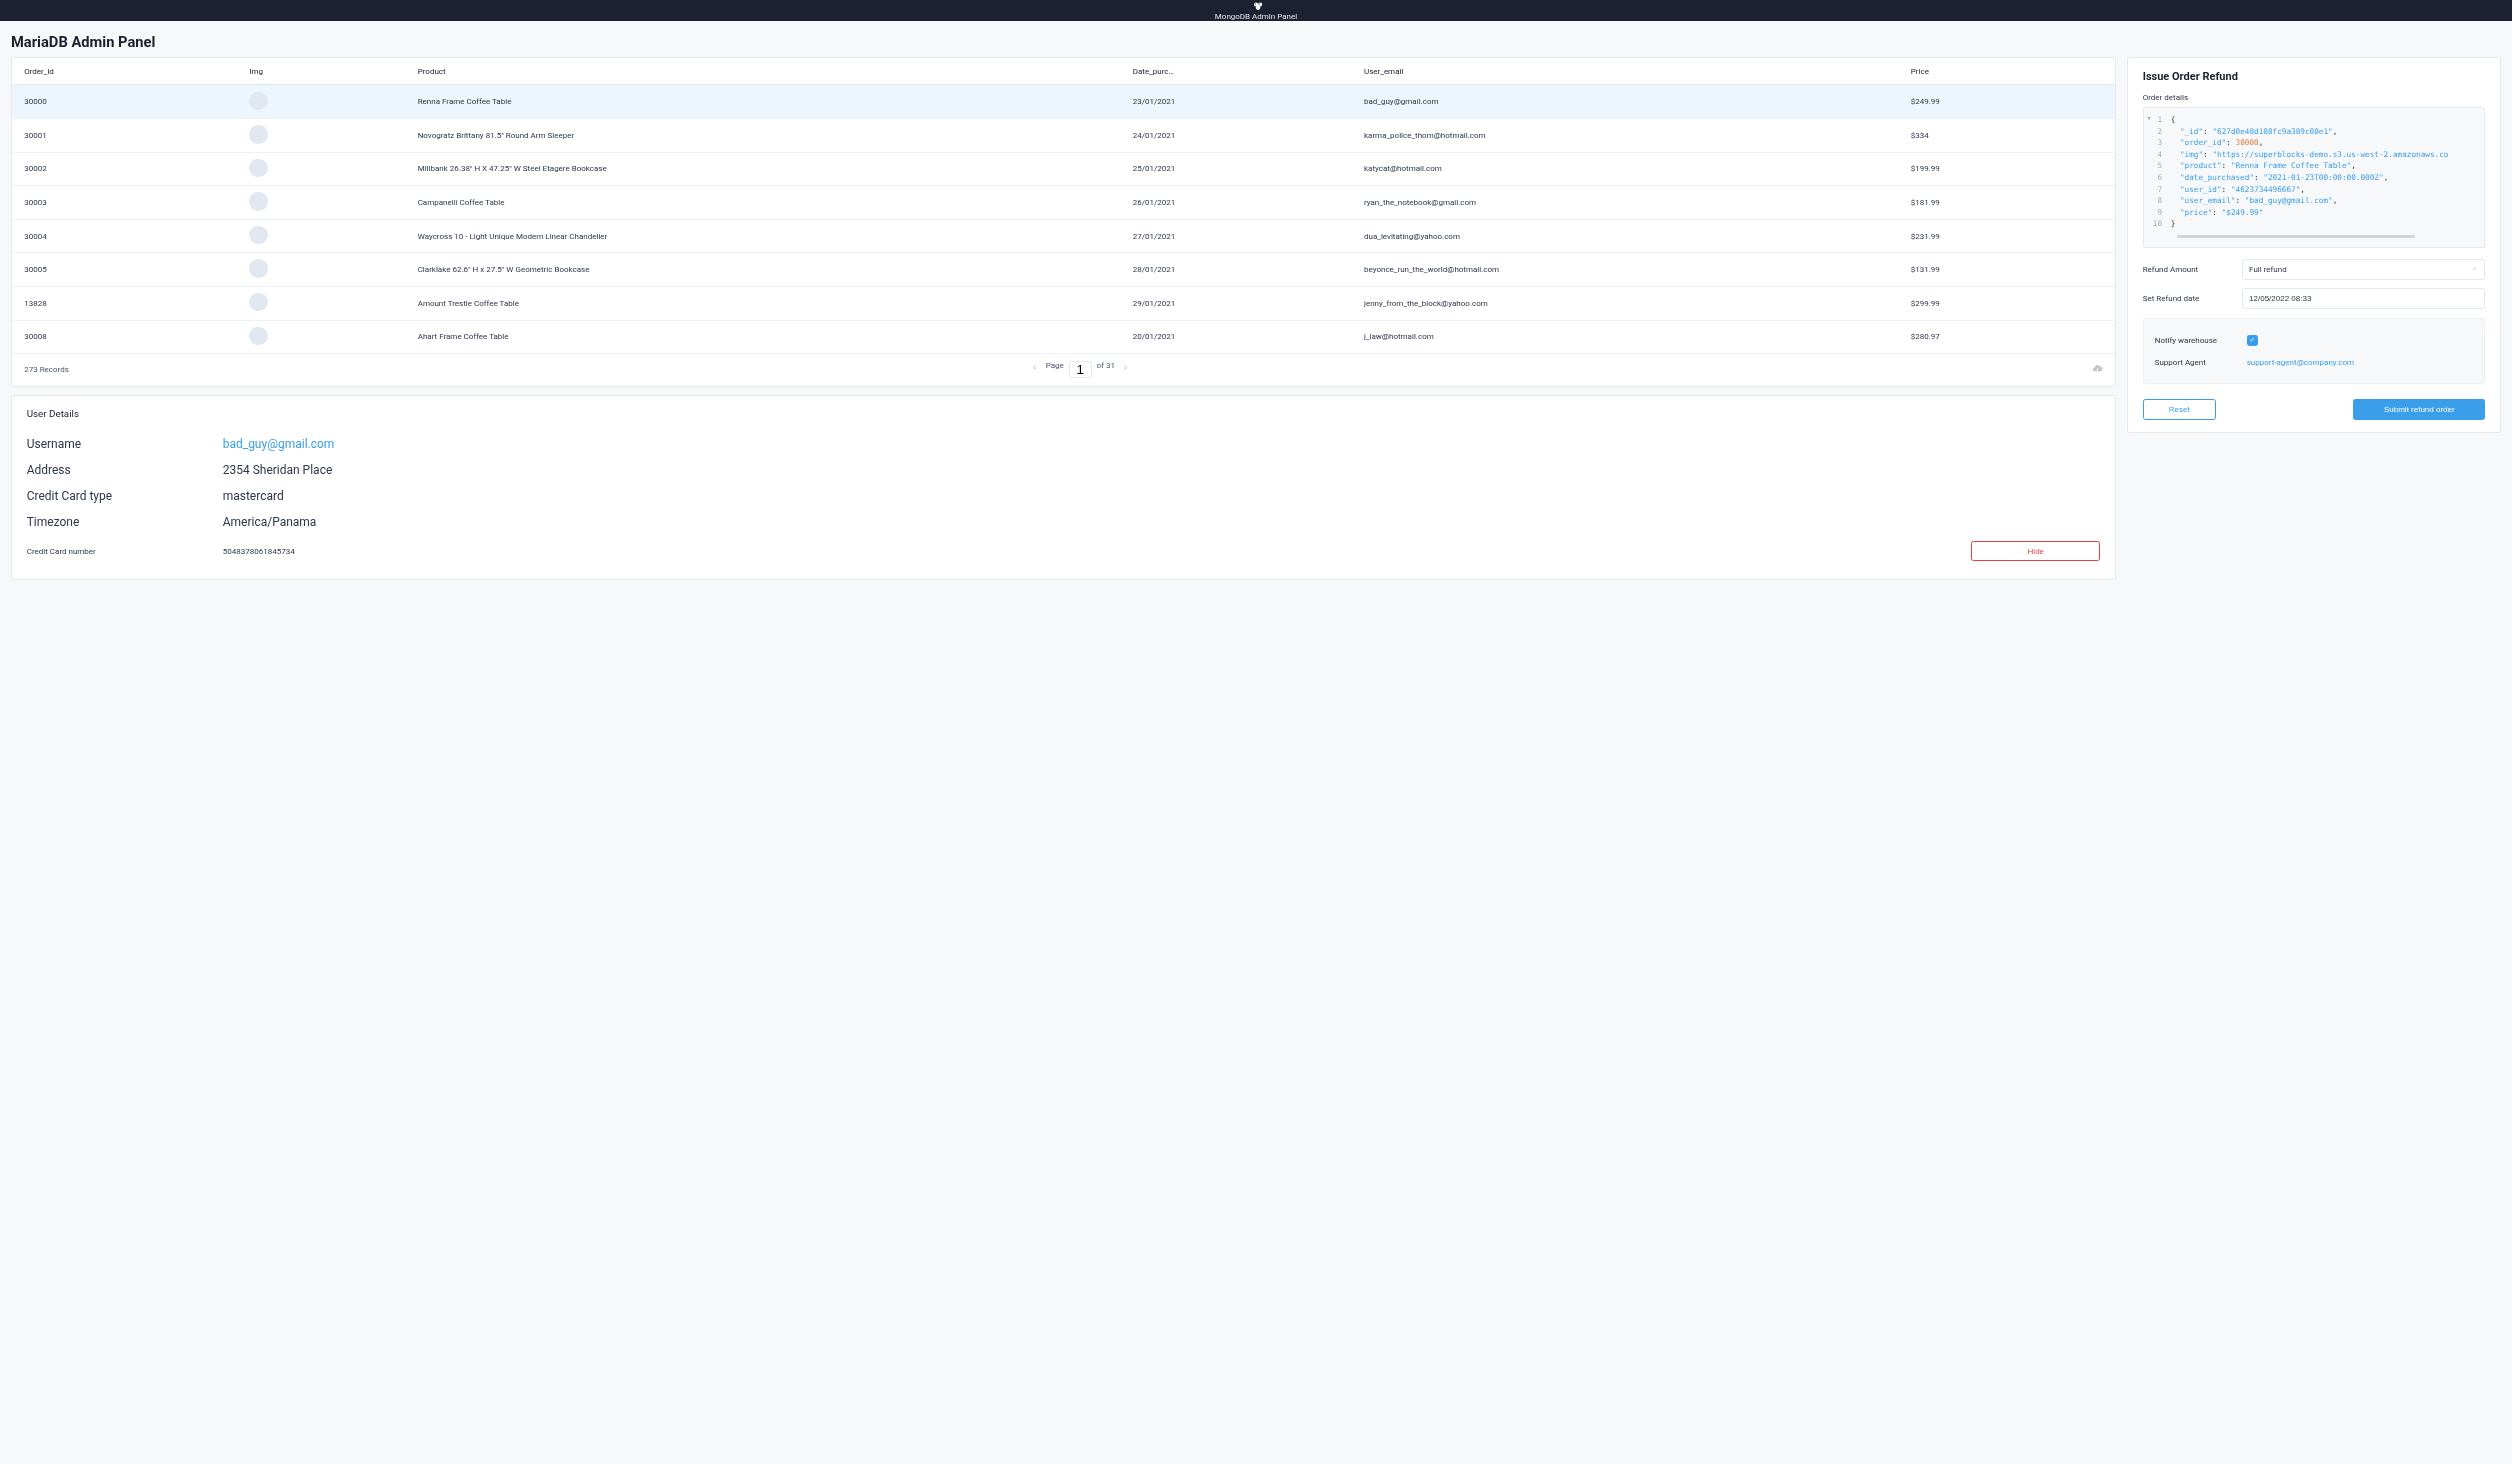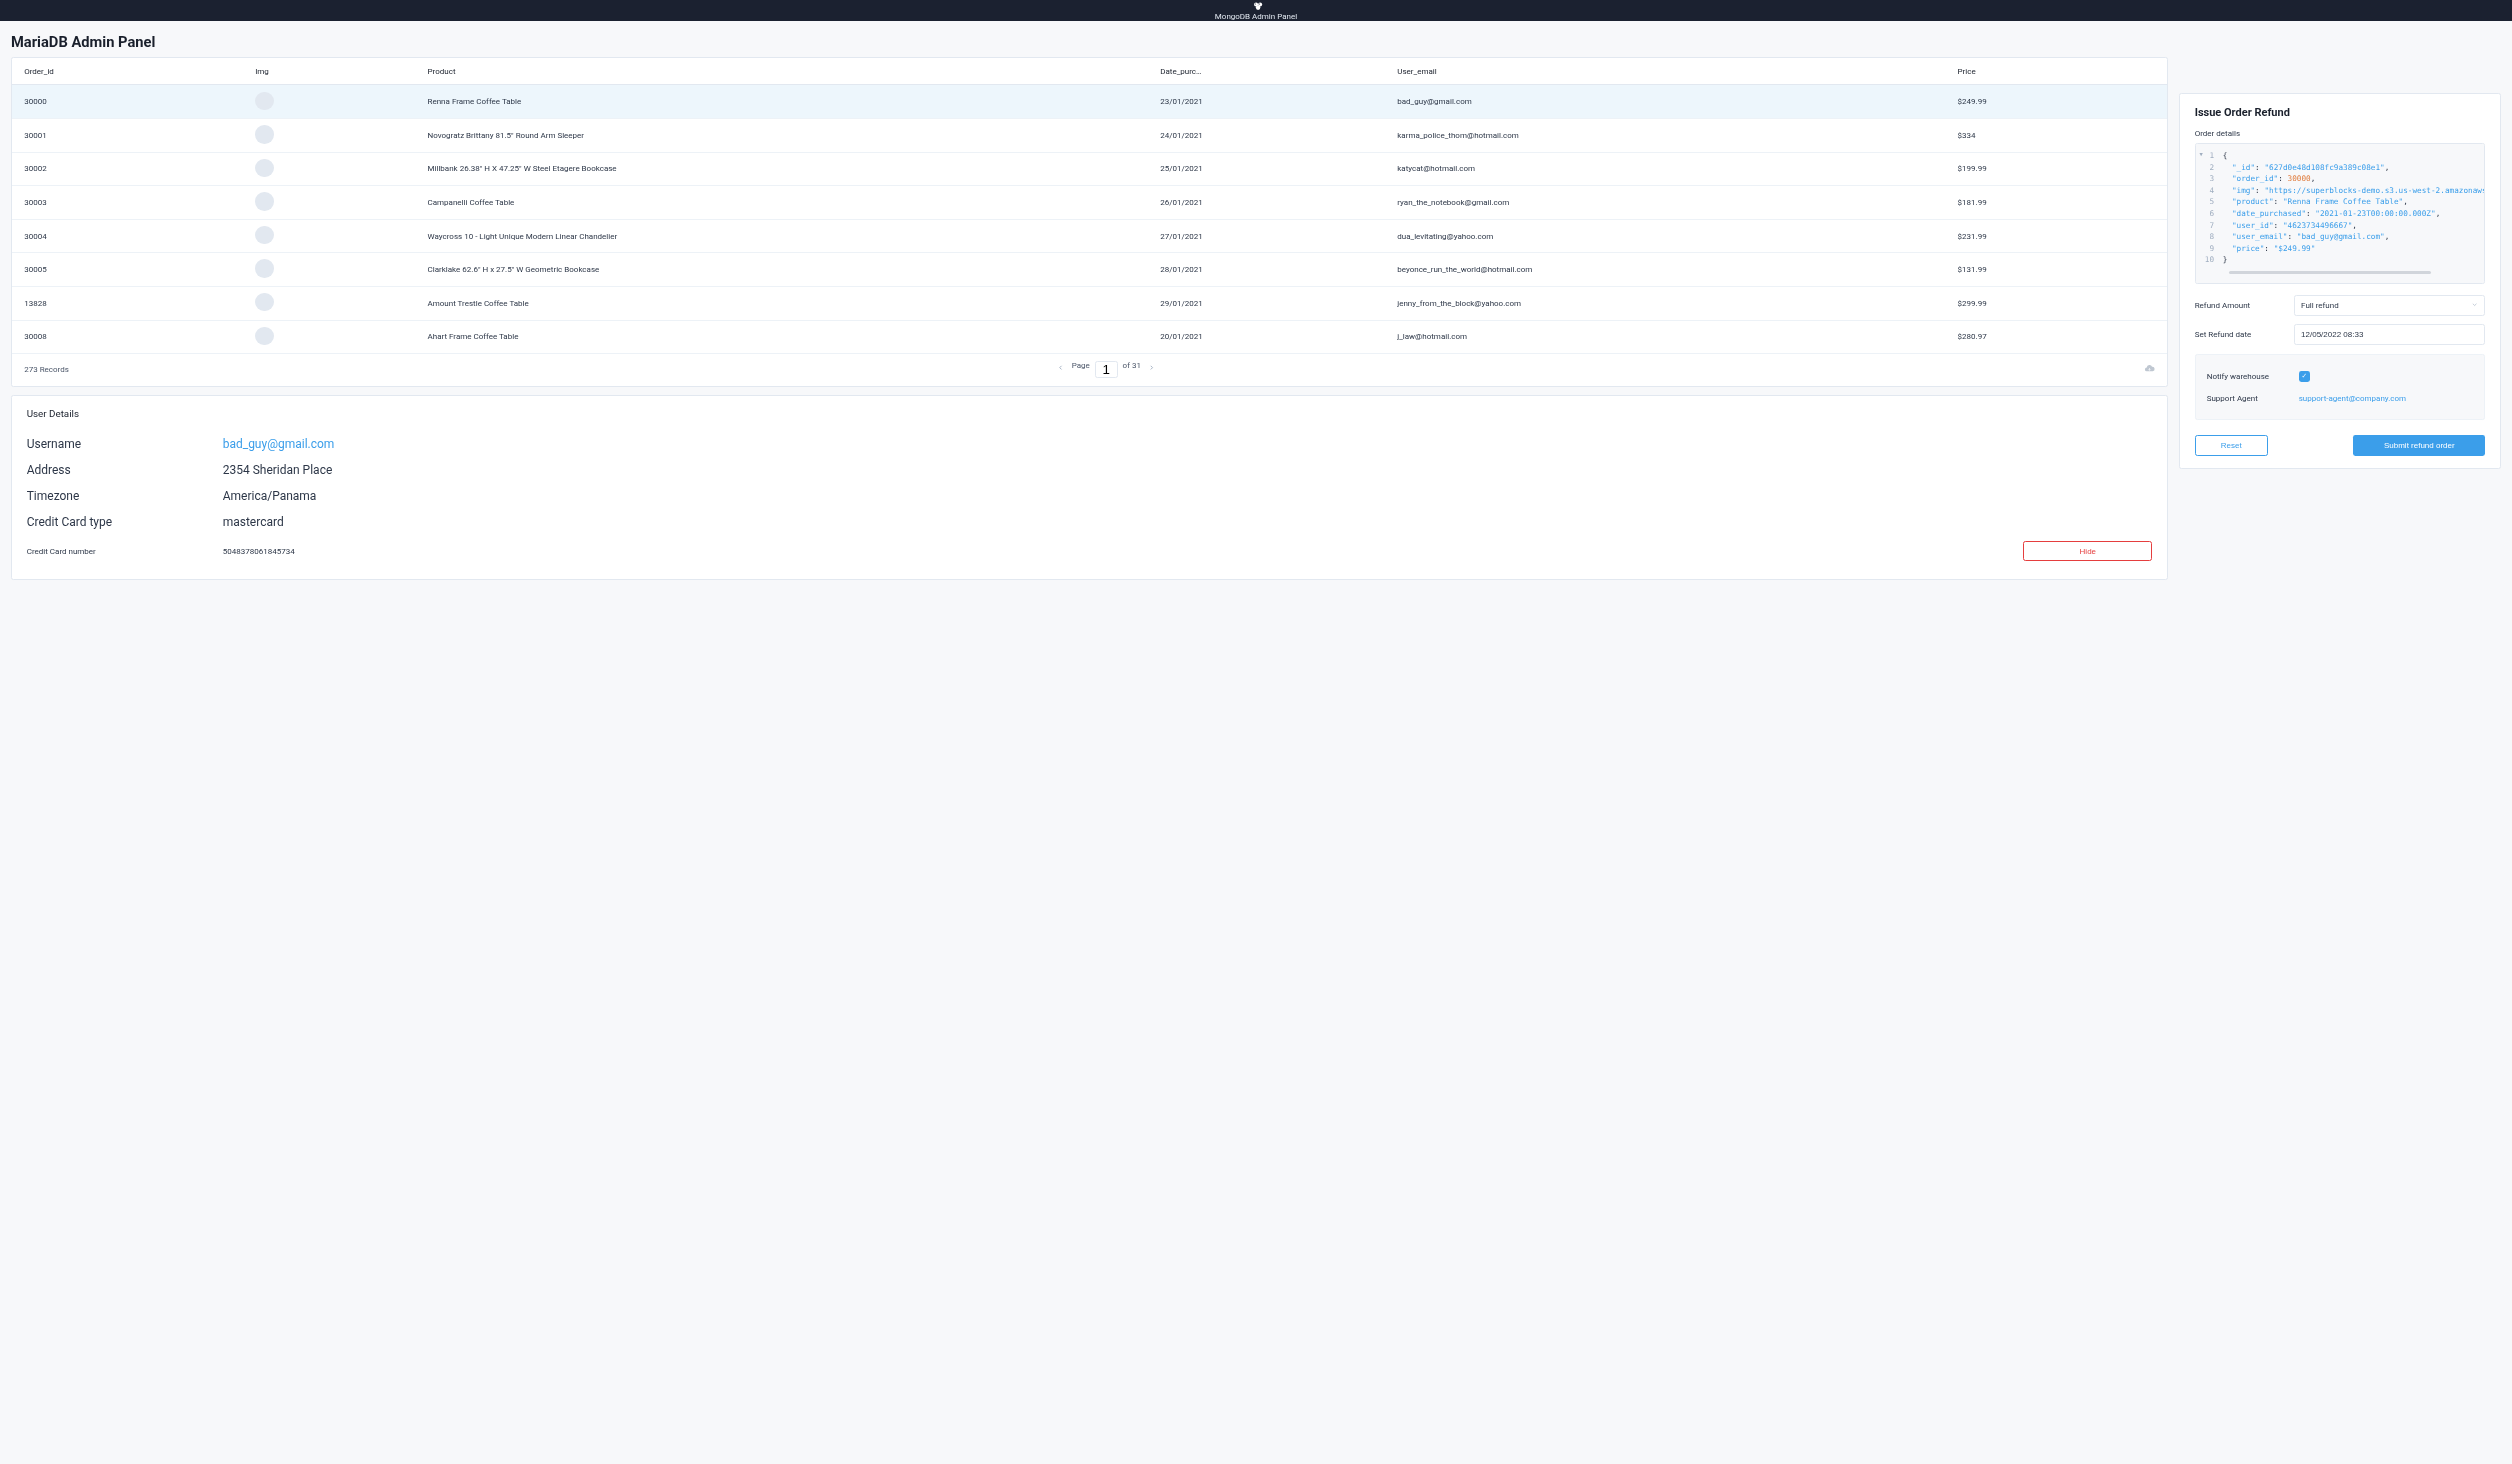"Issue Order Refund" .right-col { margin-top: 36px -> none; width: 322px -> 374px }
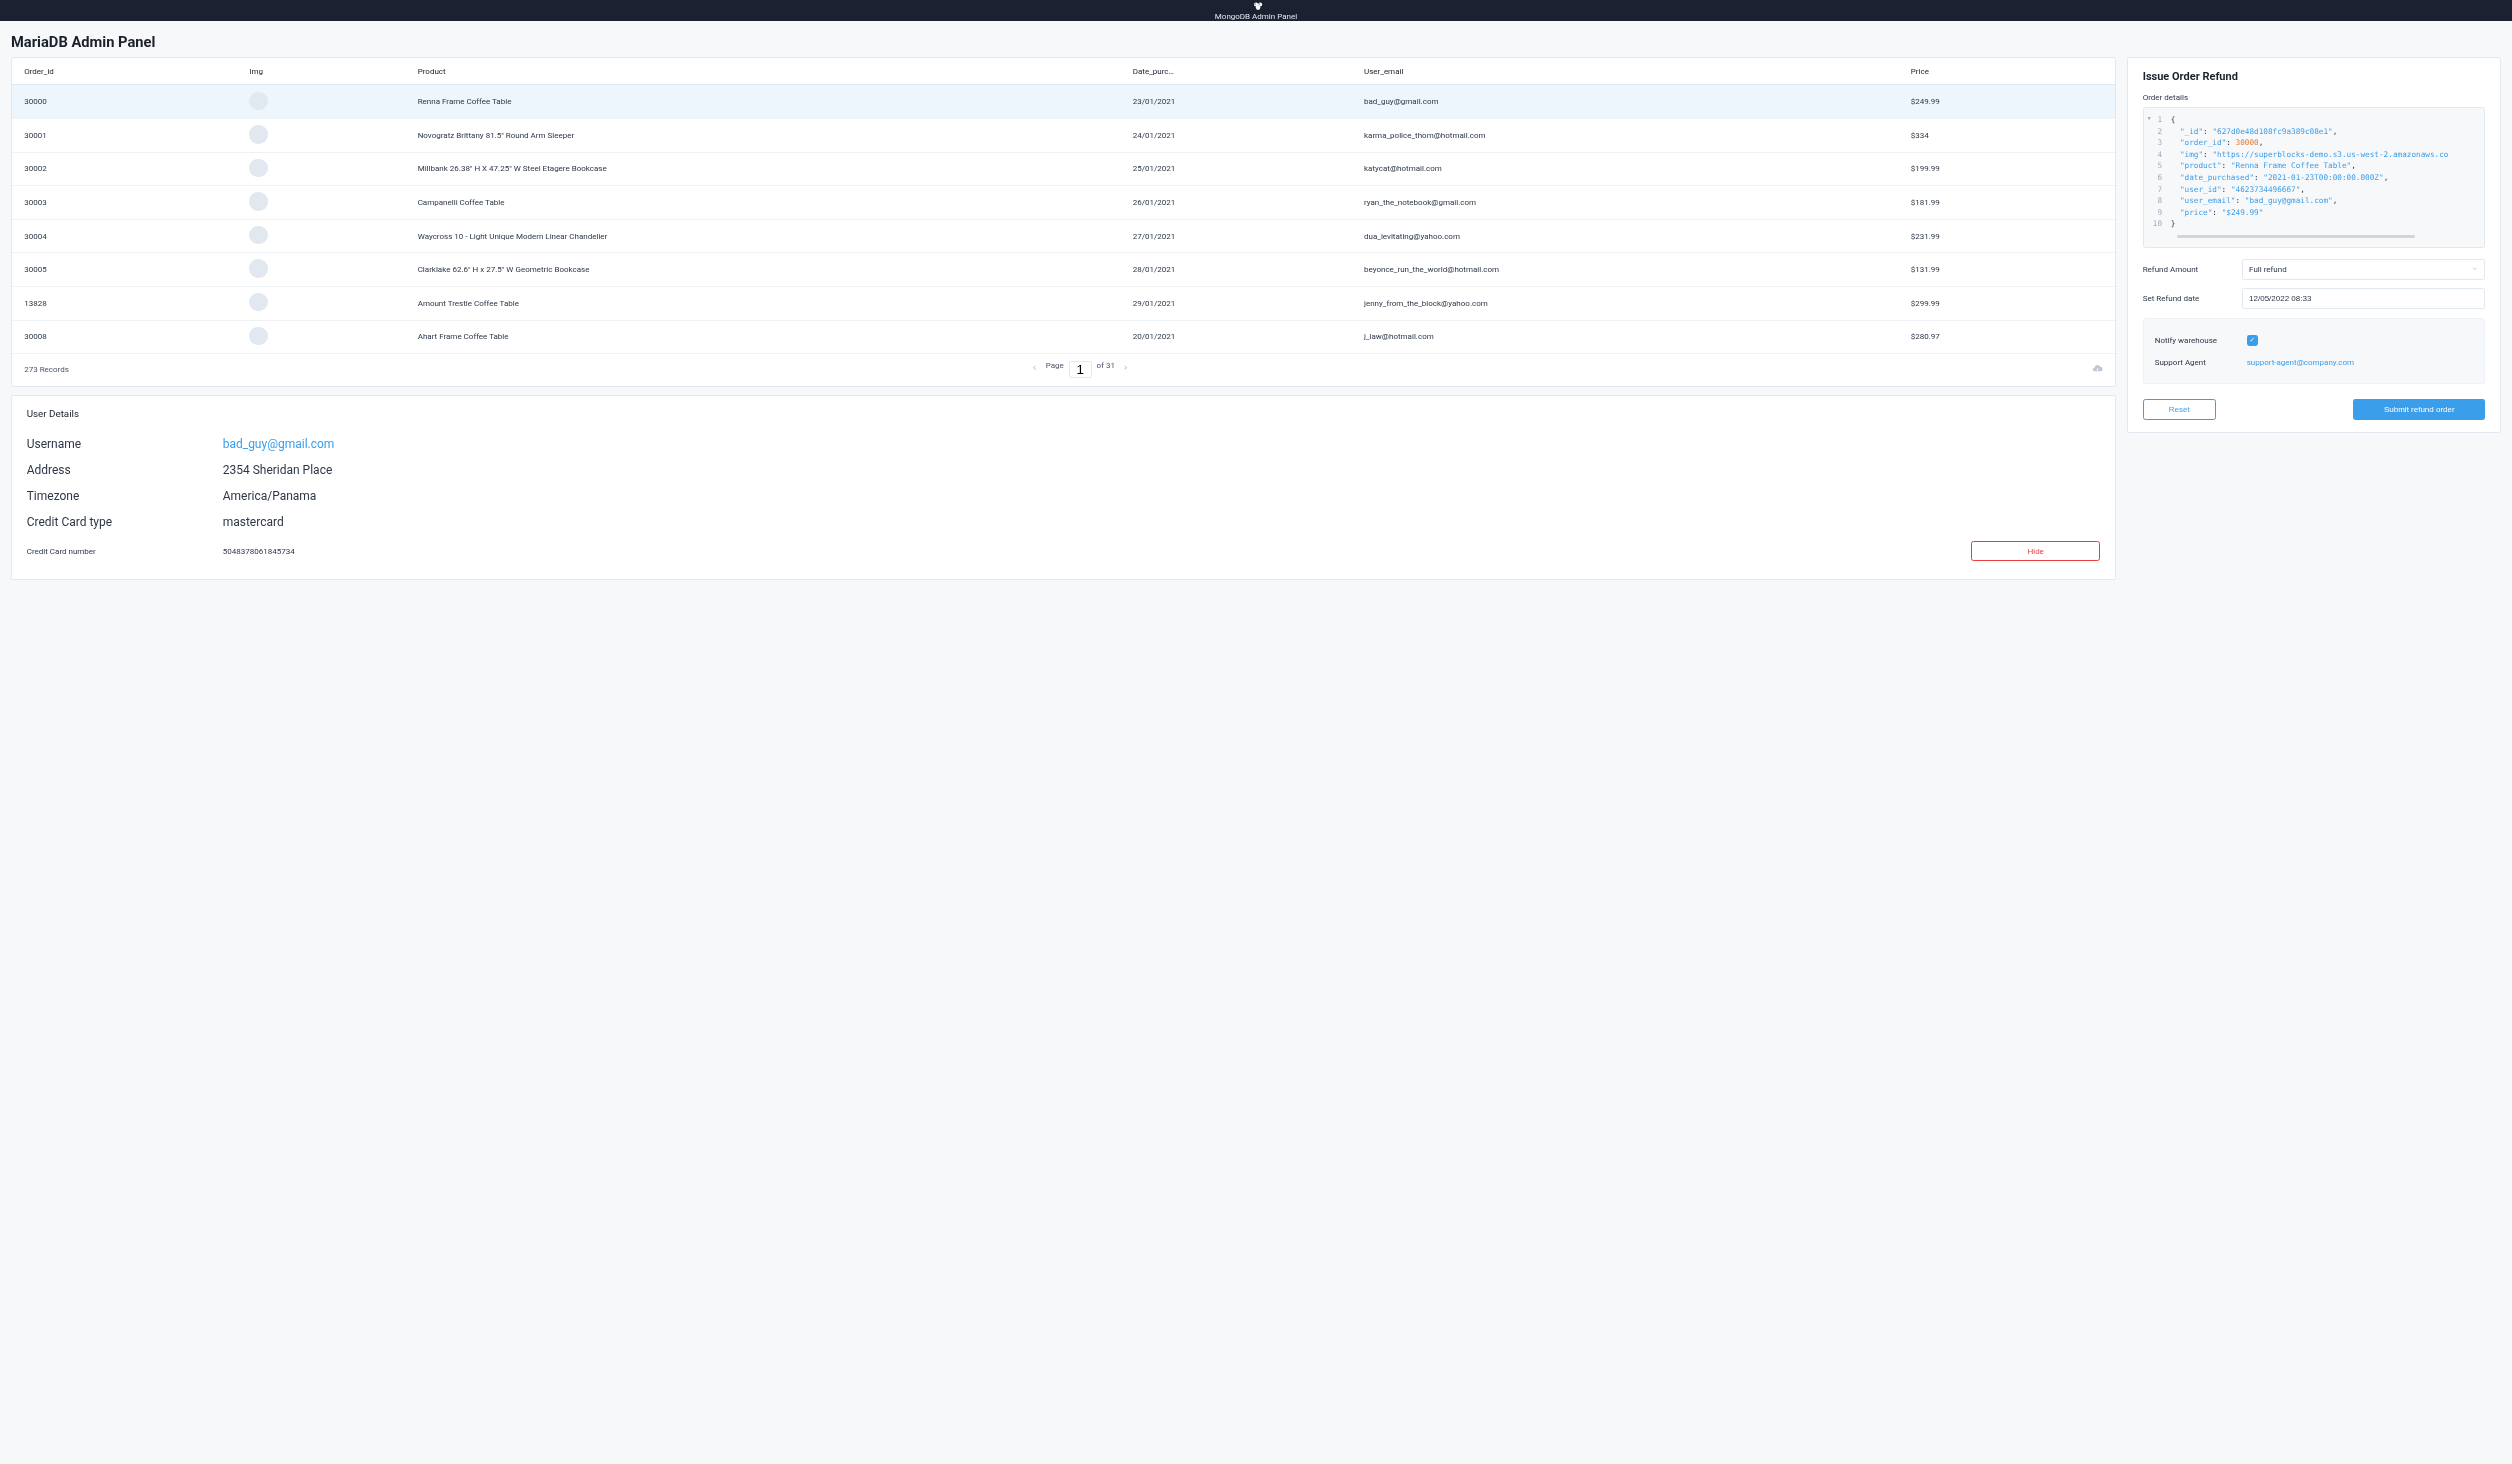"Timezone" div.detail-row { order: before "Credit Card type" -> after "Credit Card type" }
